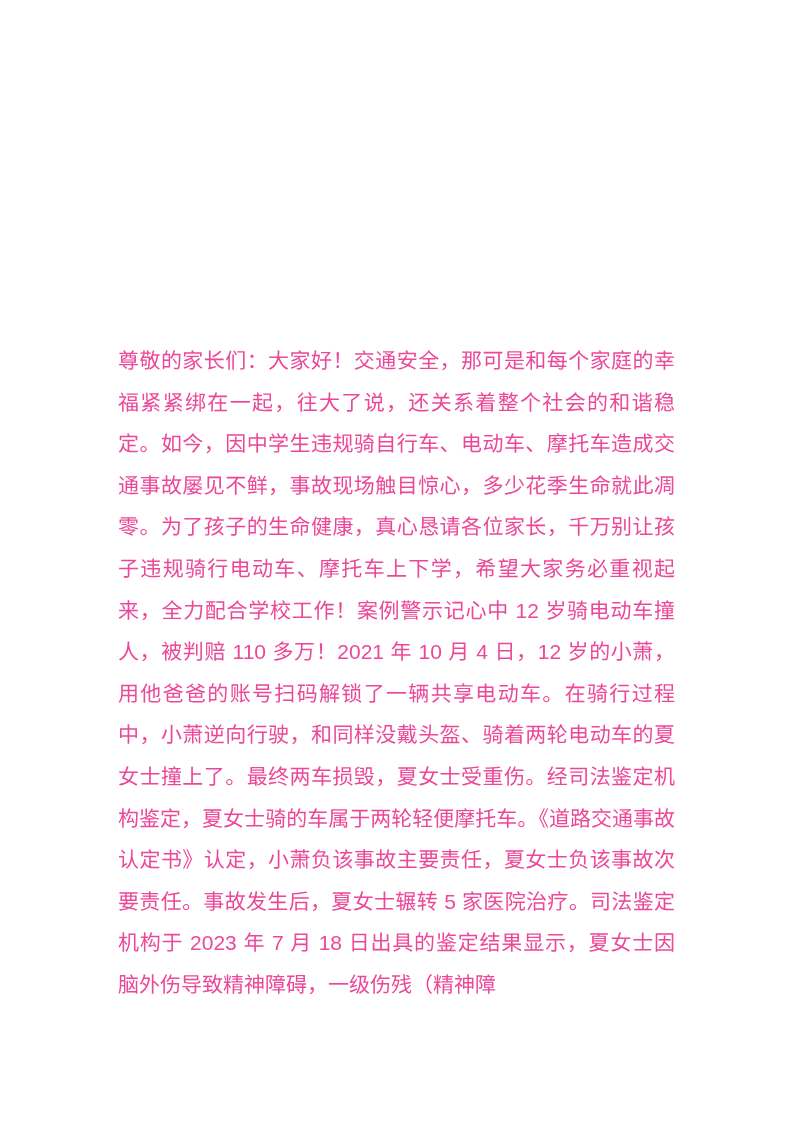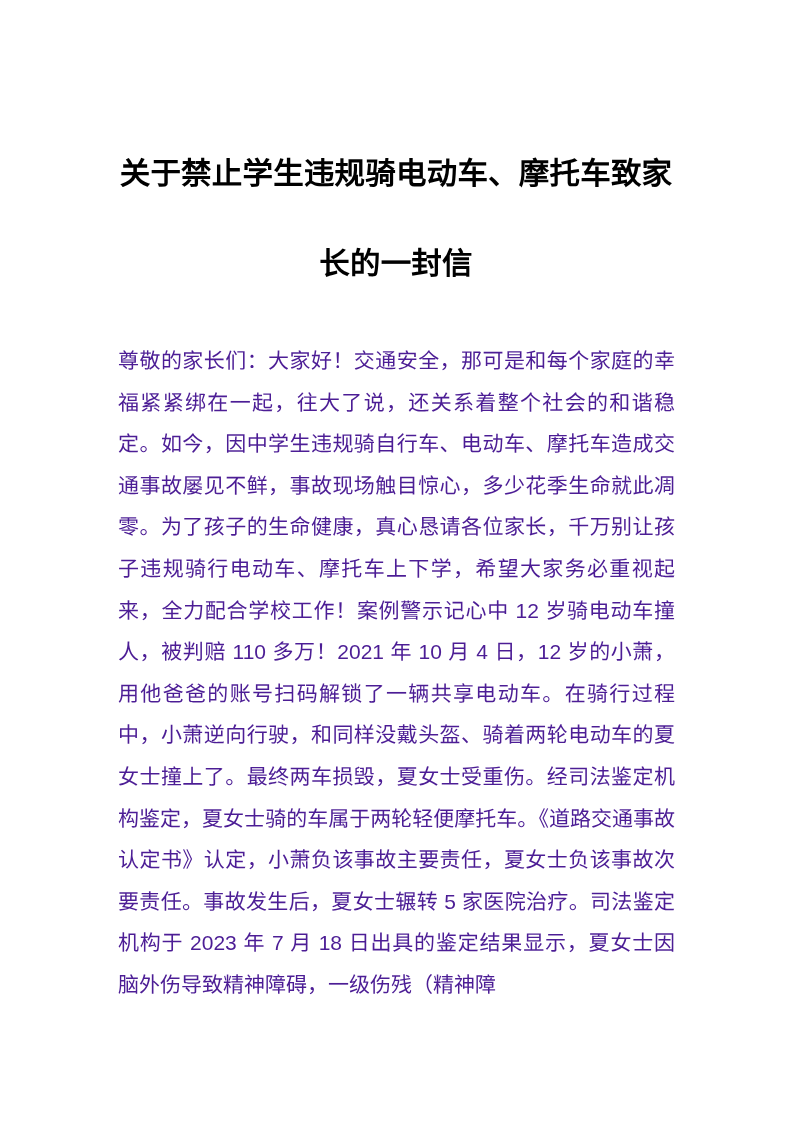"关于禁止学生违规骑电动车、摩托车致家长的一封信" h1.doc-title { html: <h1>关于禁止学生违规骑电动车、摩托车致家长的一封信</h1> -> none }
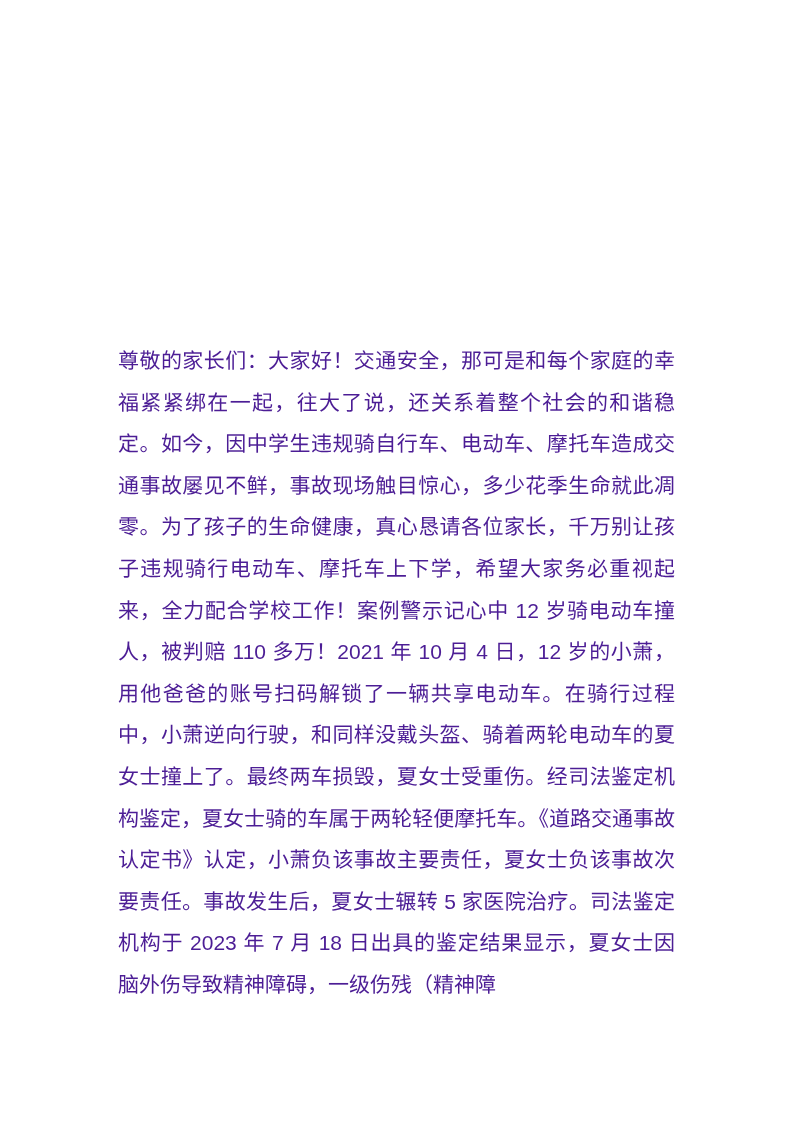"尊敬的家长们：大家好！交通安全，那可是和每个家庭的幸福紧紧绑在一起，往大了说，还" .doc-body { color: #4c1d95 -> #ec4899 }
